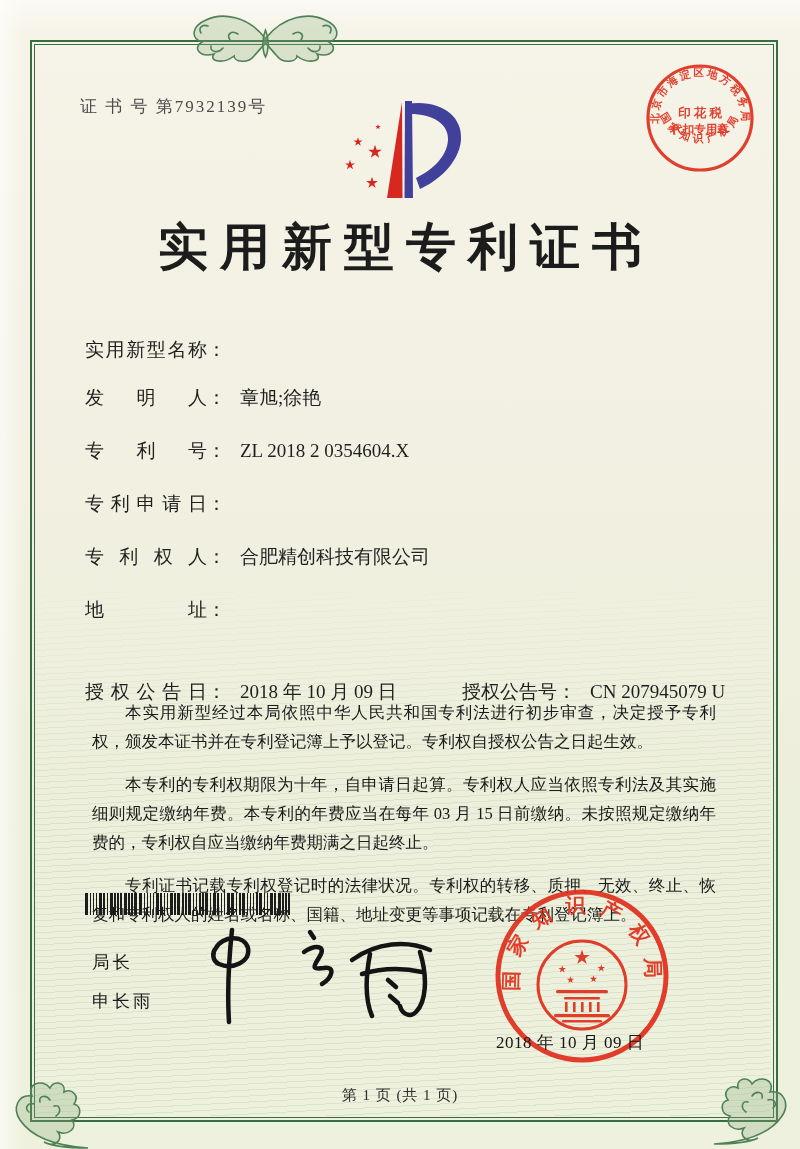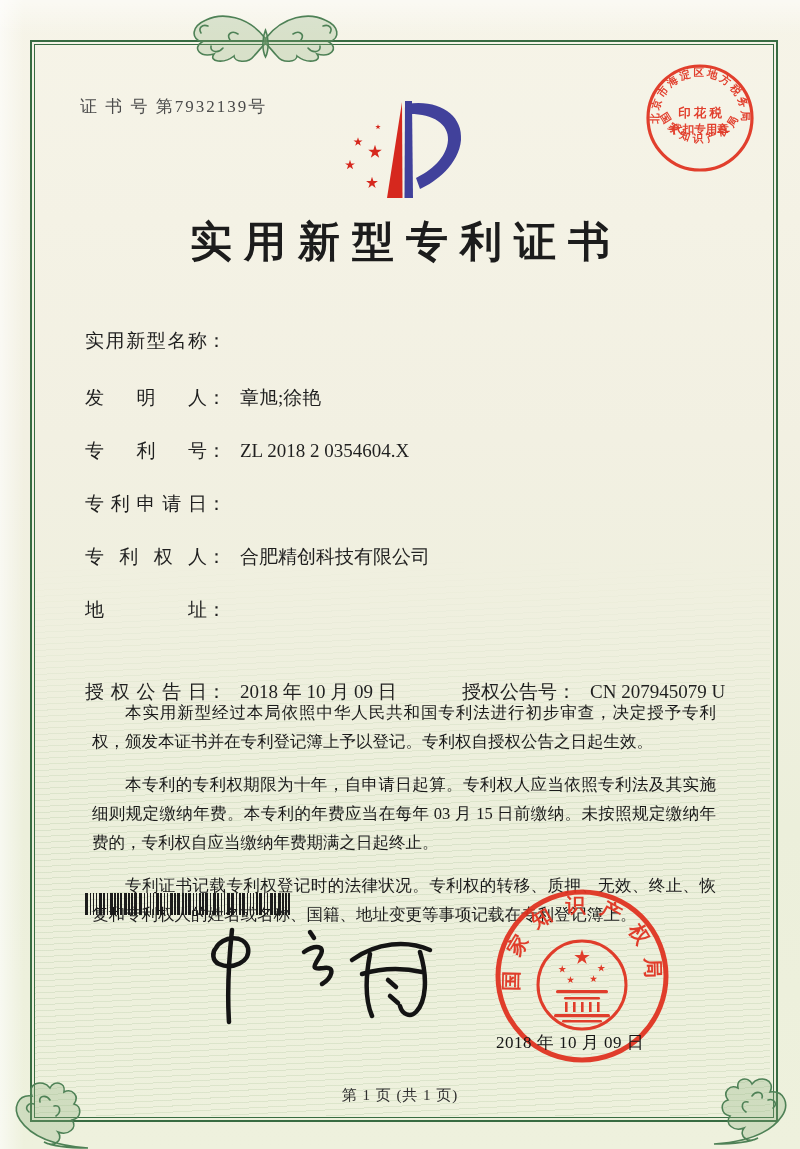"实用新型专利证书" .doc-title { font-size: 42px -> 50px }
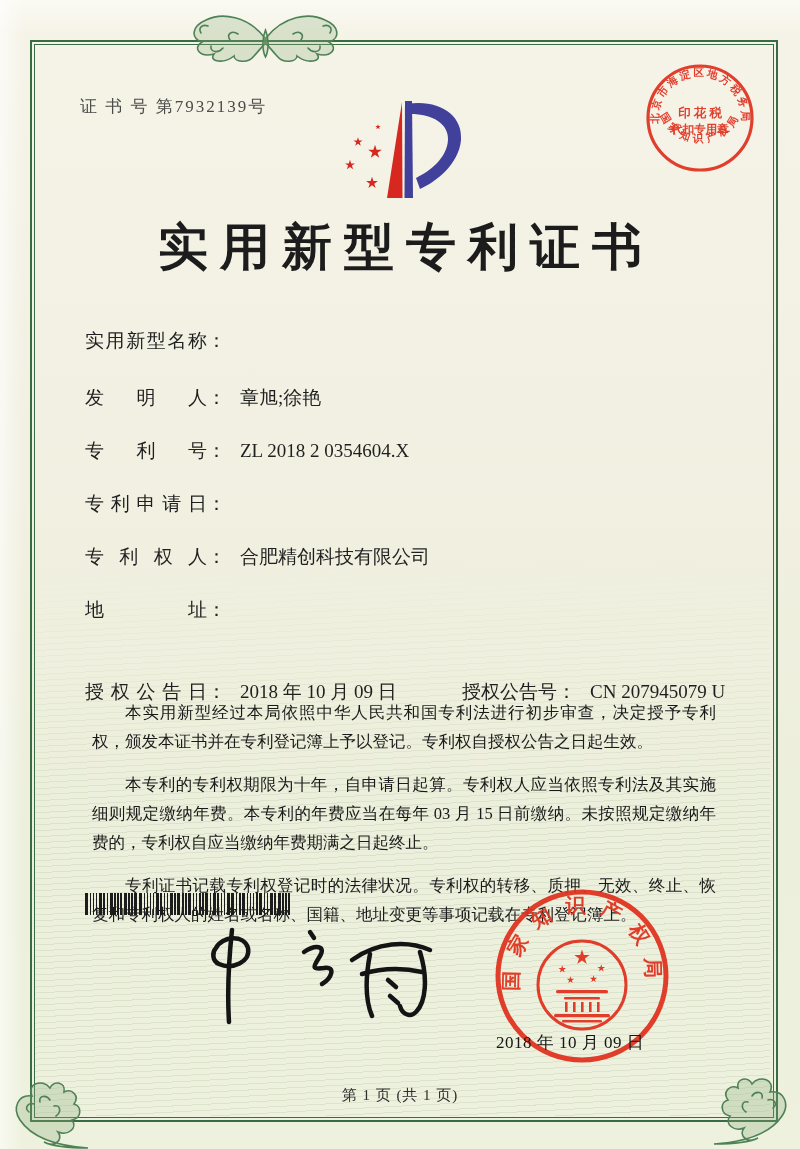"实用新型名称" div.frow { top: 328px -> 337px }
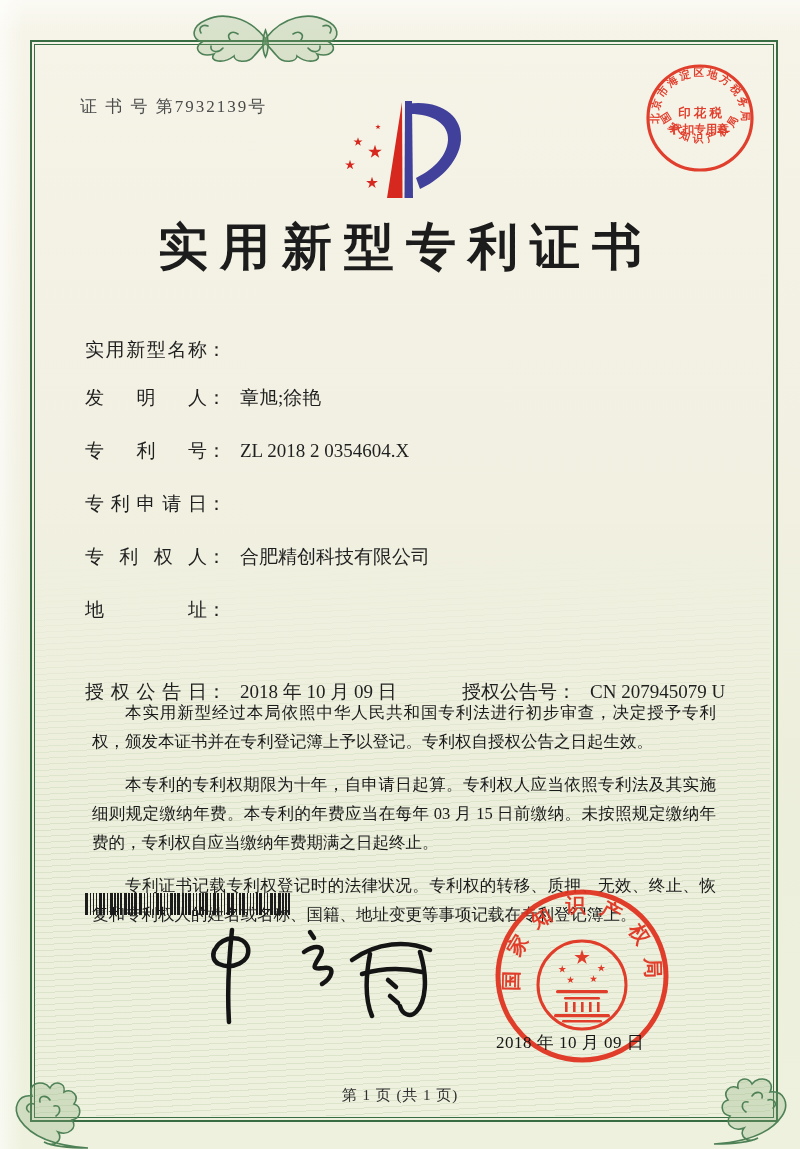"局长" div.signer { html: none -> <div> <div>局长</div> <div>申长雨</div> </div> }
